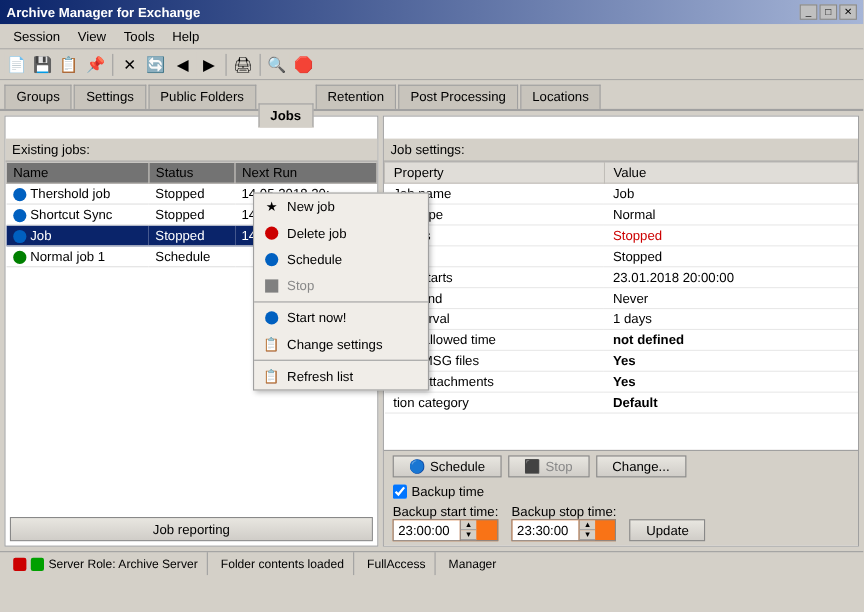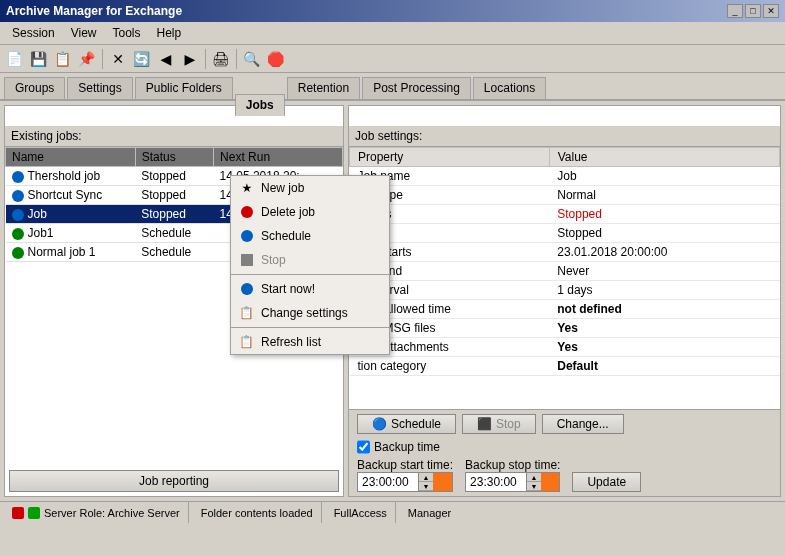"Job1" tr { html: <tr> <td> <span></span>Job1 </td> <td>Schedule</td> <td></td> </tr> -> none }
